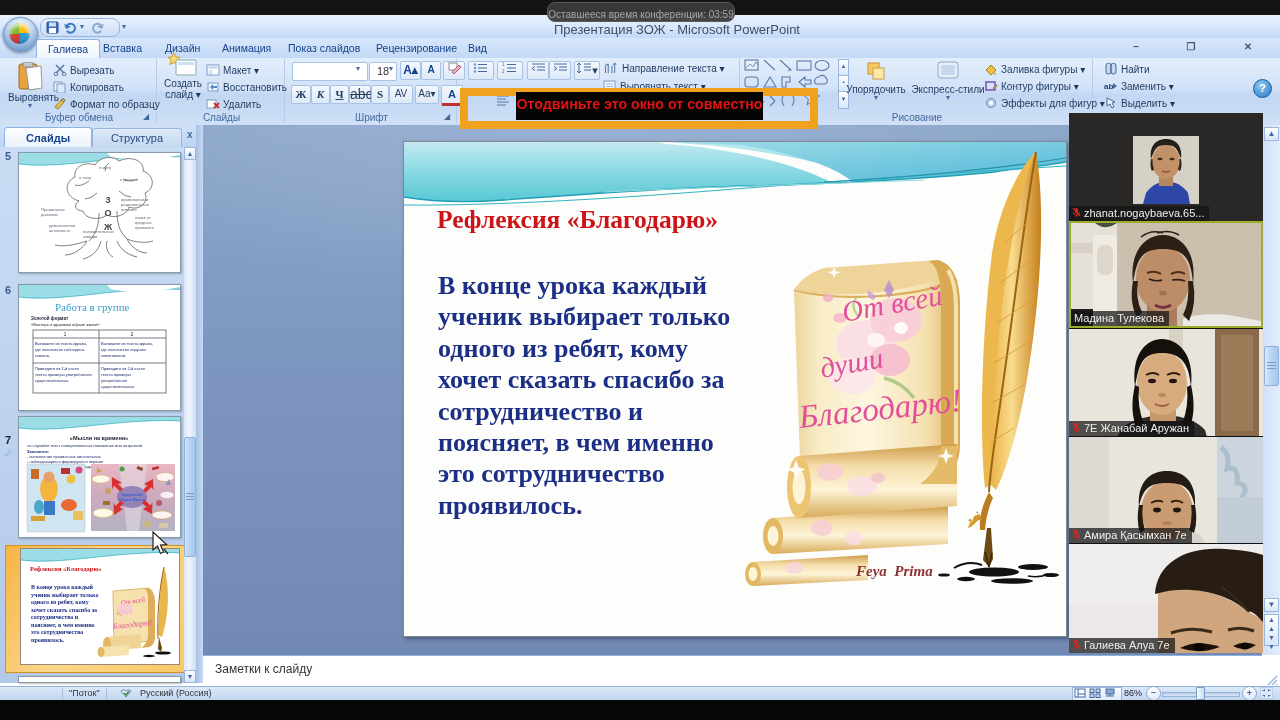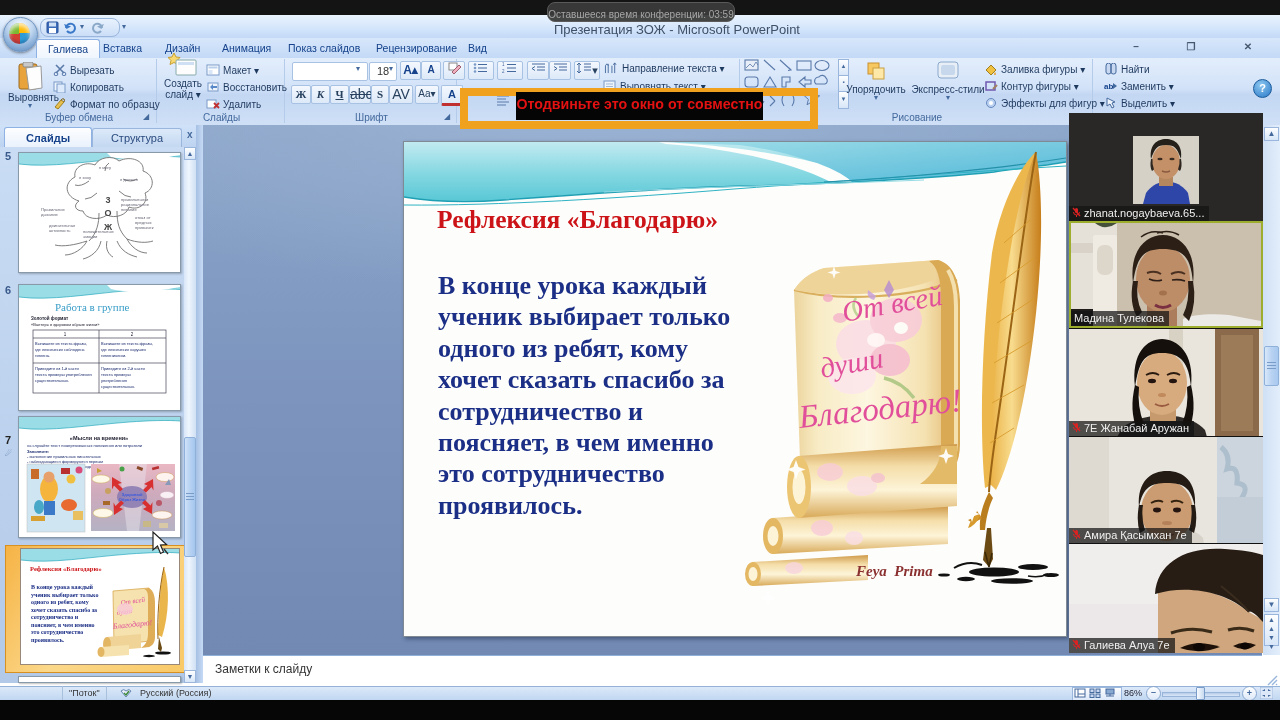"AV" div.abs { font-size: 14px -> 10px }
